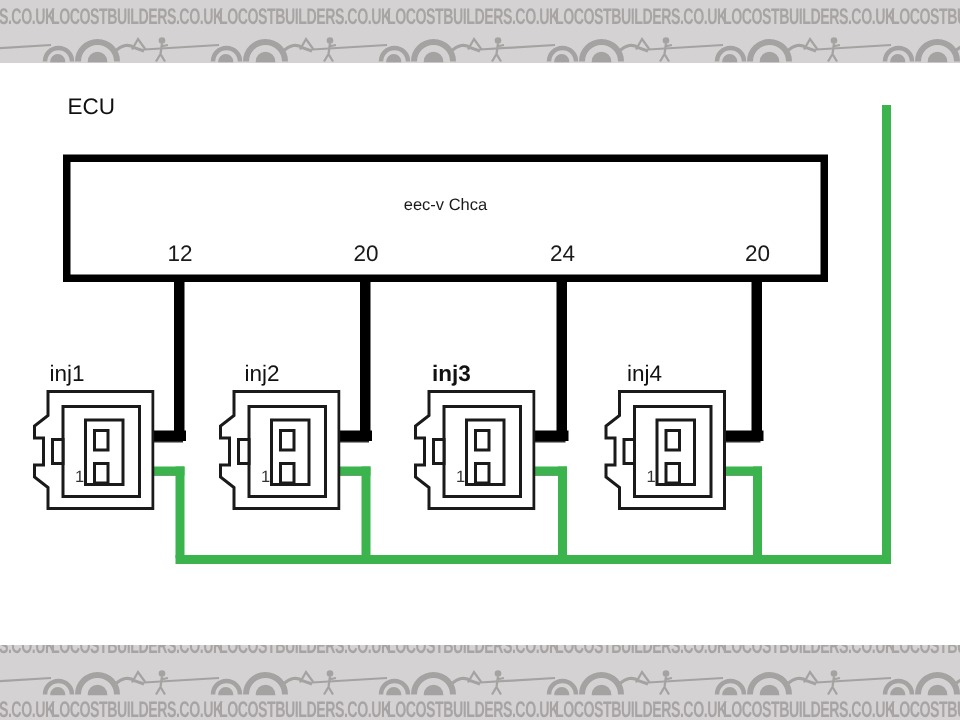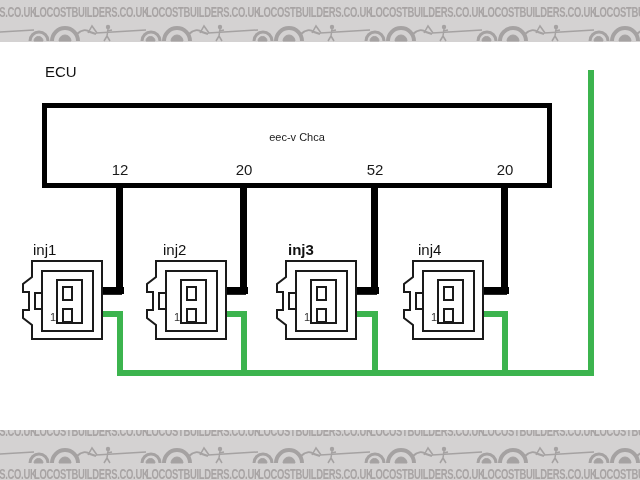"52" div.pin-num { text: 52 -> 24 }
